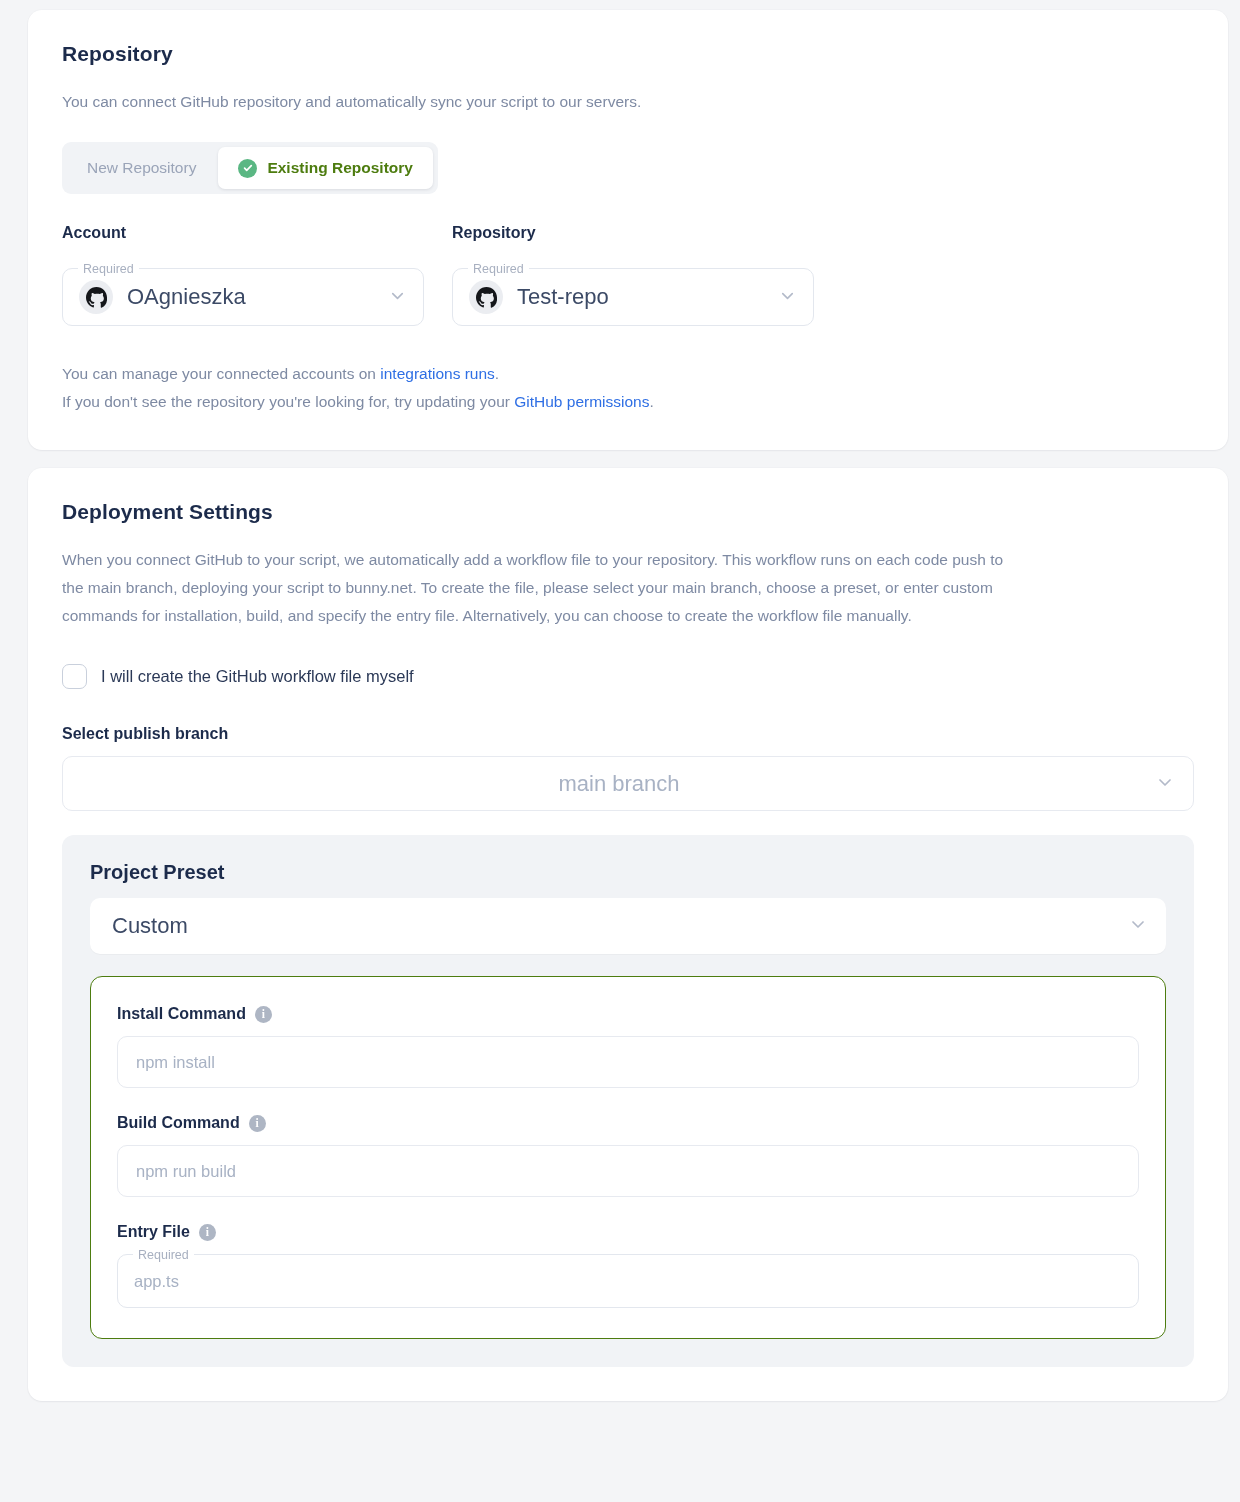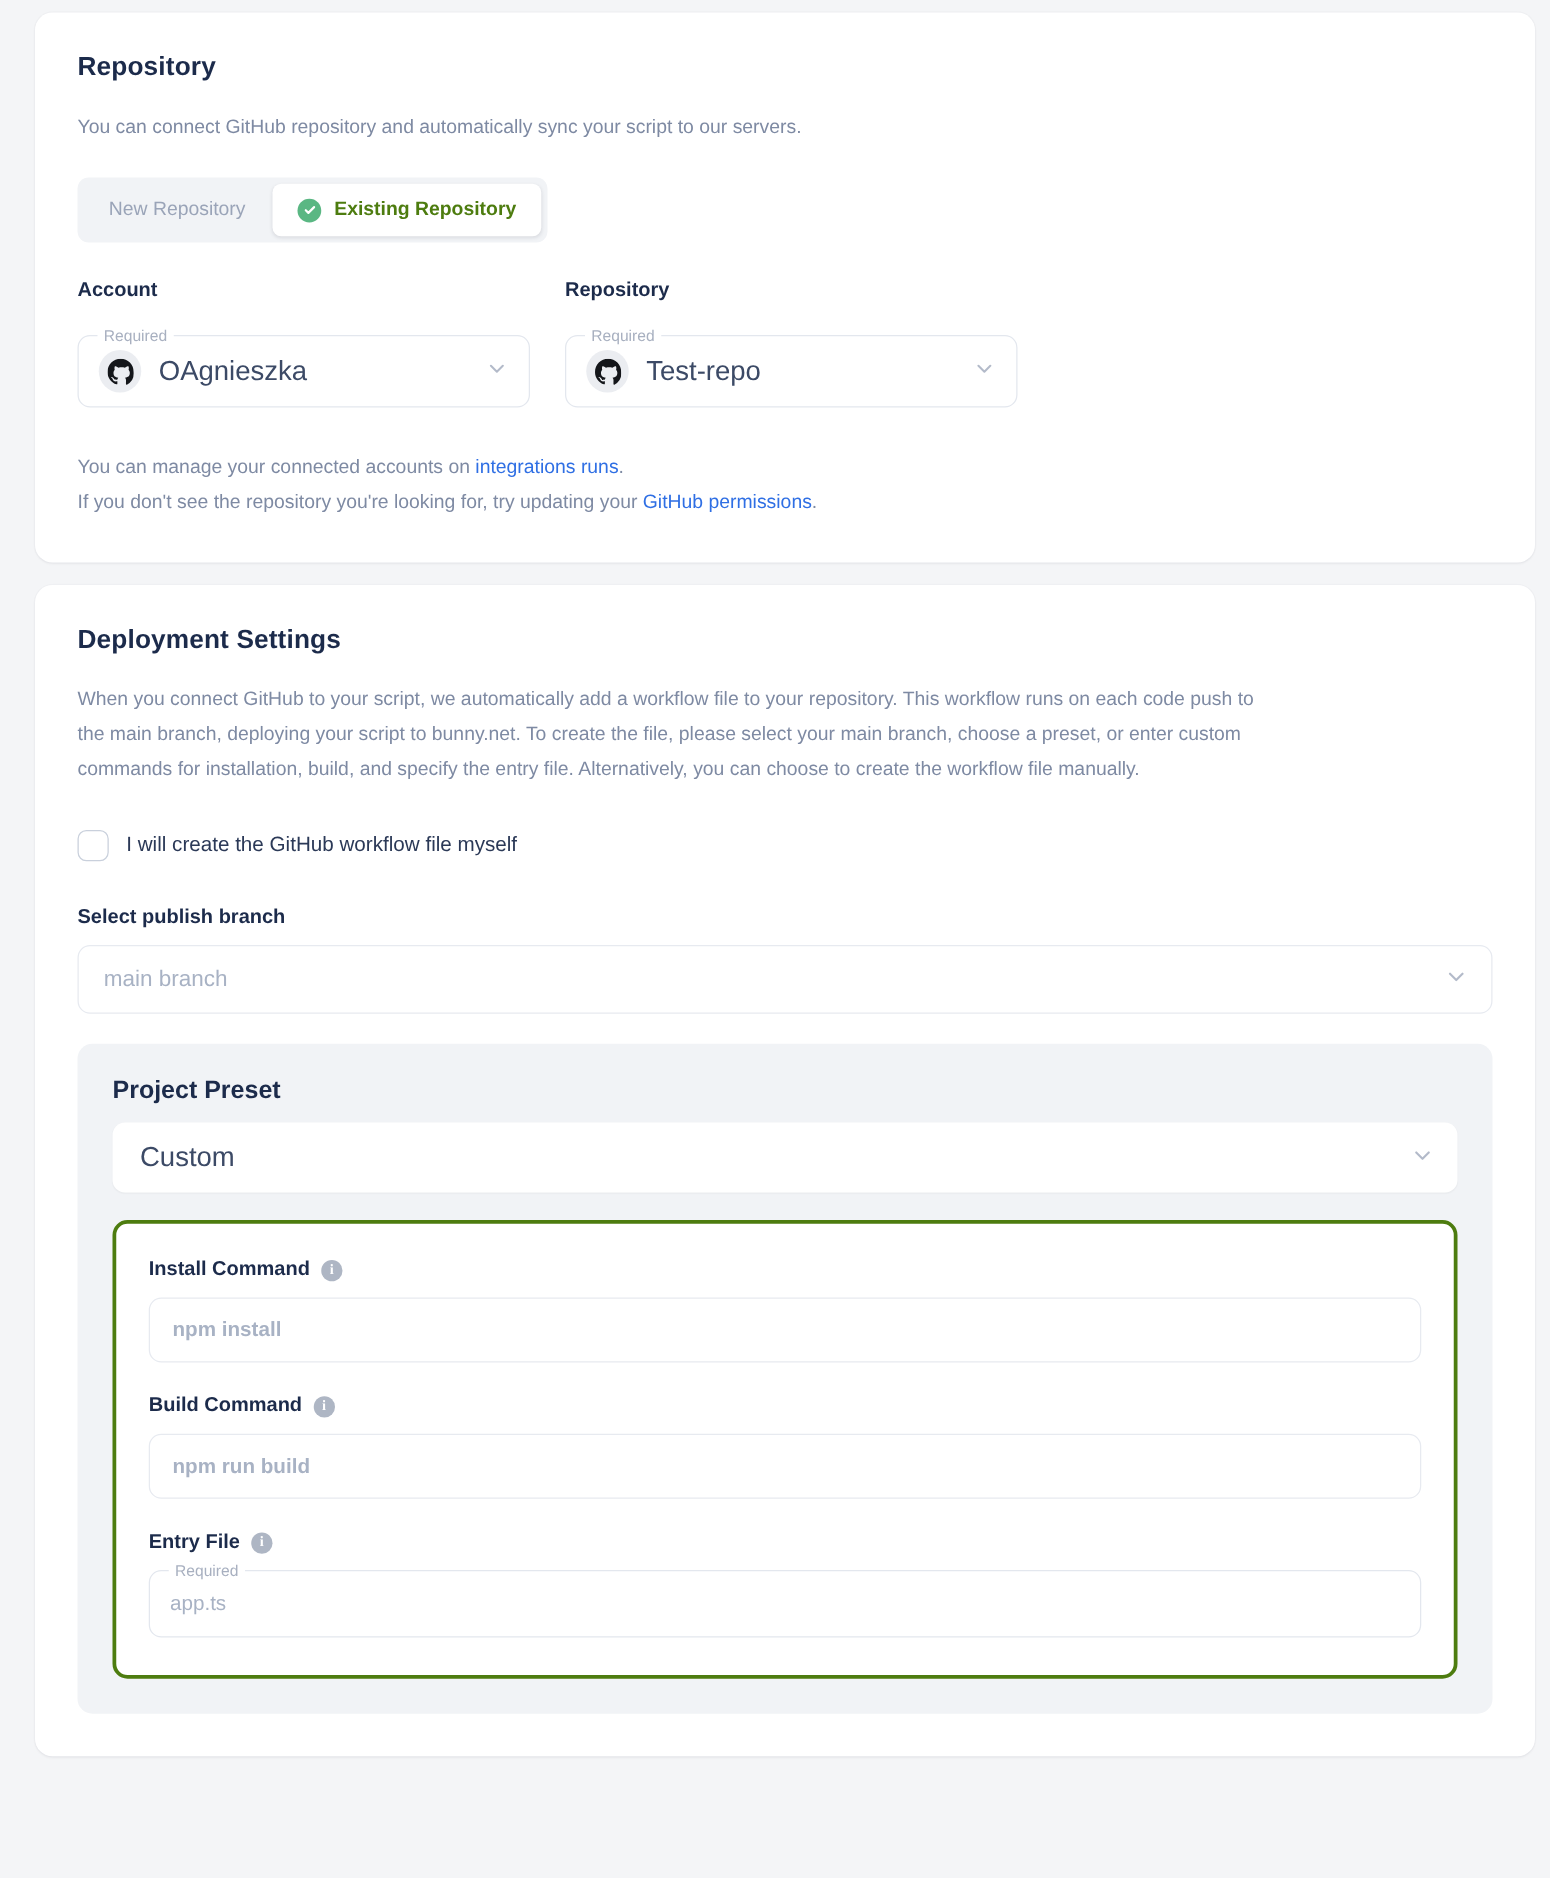"main branch" .select-plain .dd-value { font-size: 18px -> 22px; text-align: none -> center }
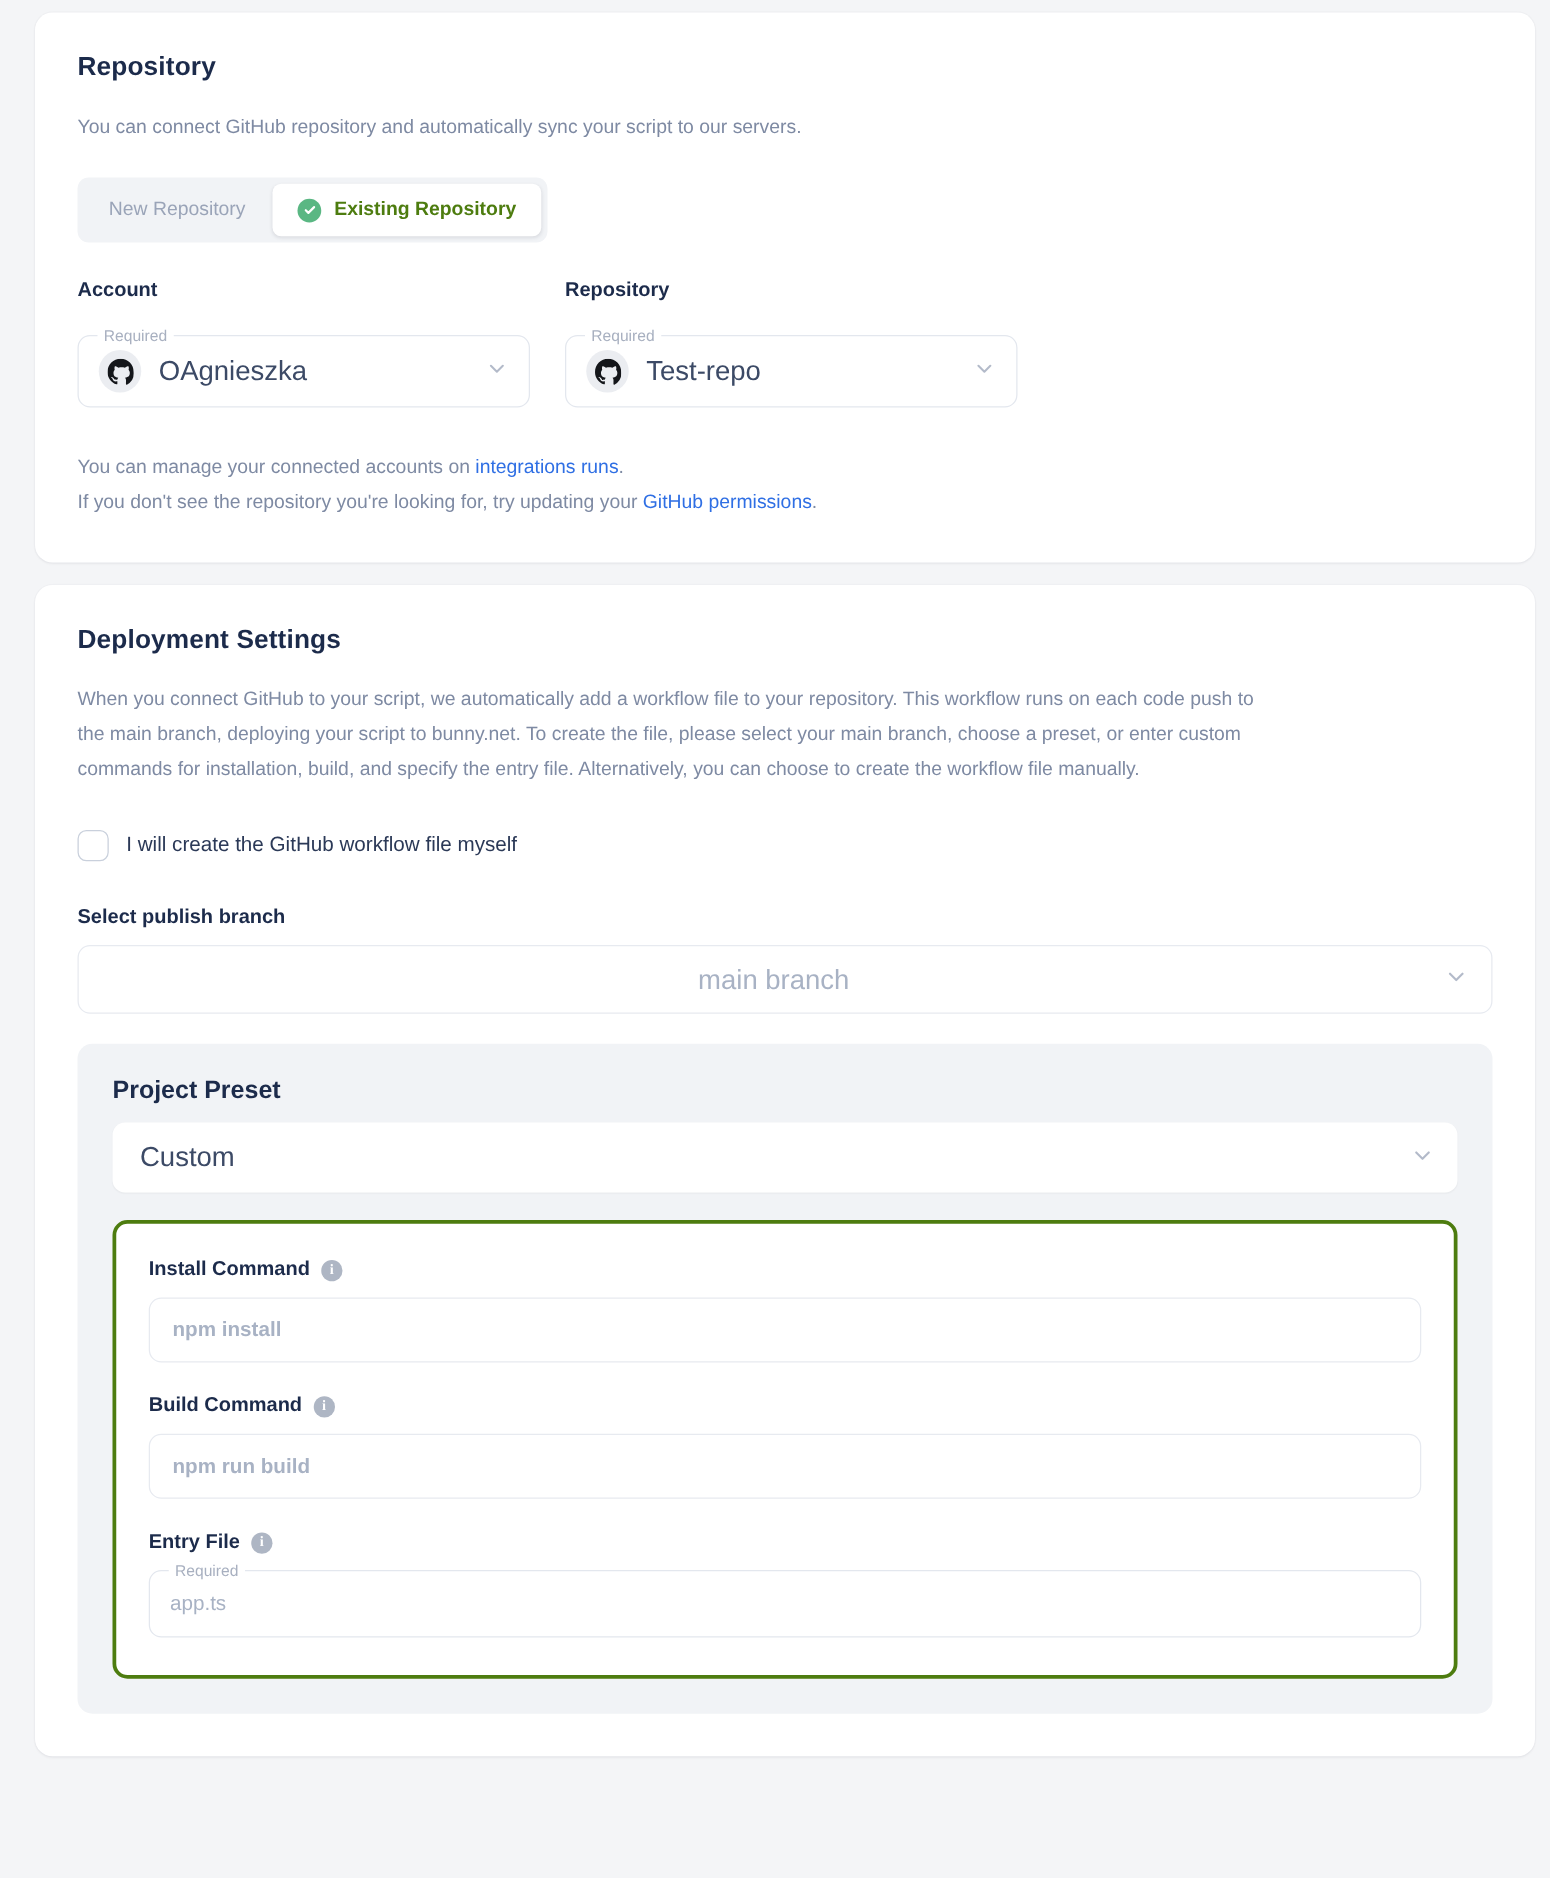"Install Command" .inner-white { border: 3px solid #4d7c0f -> 1px solid #4d7c0f }
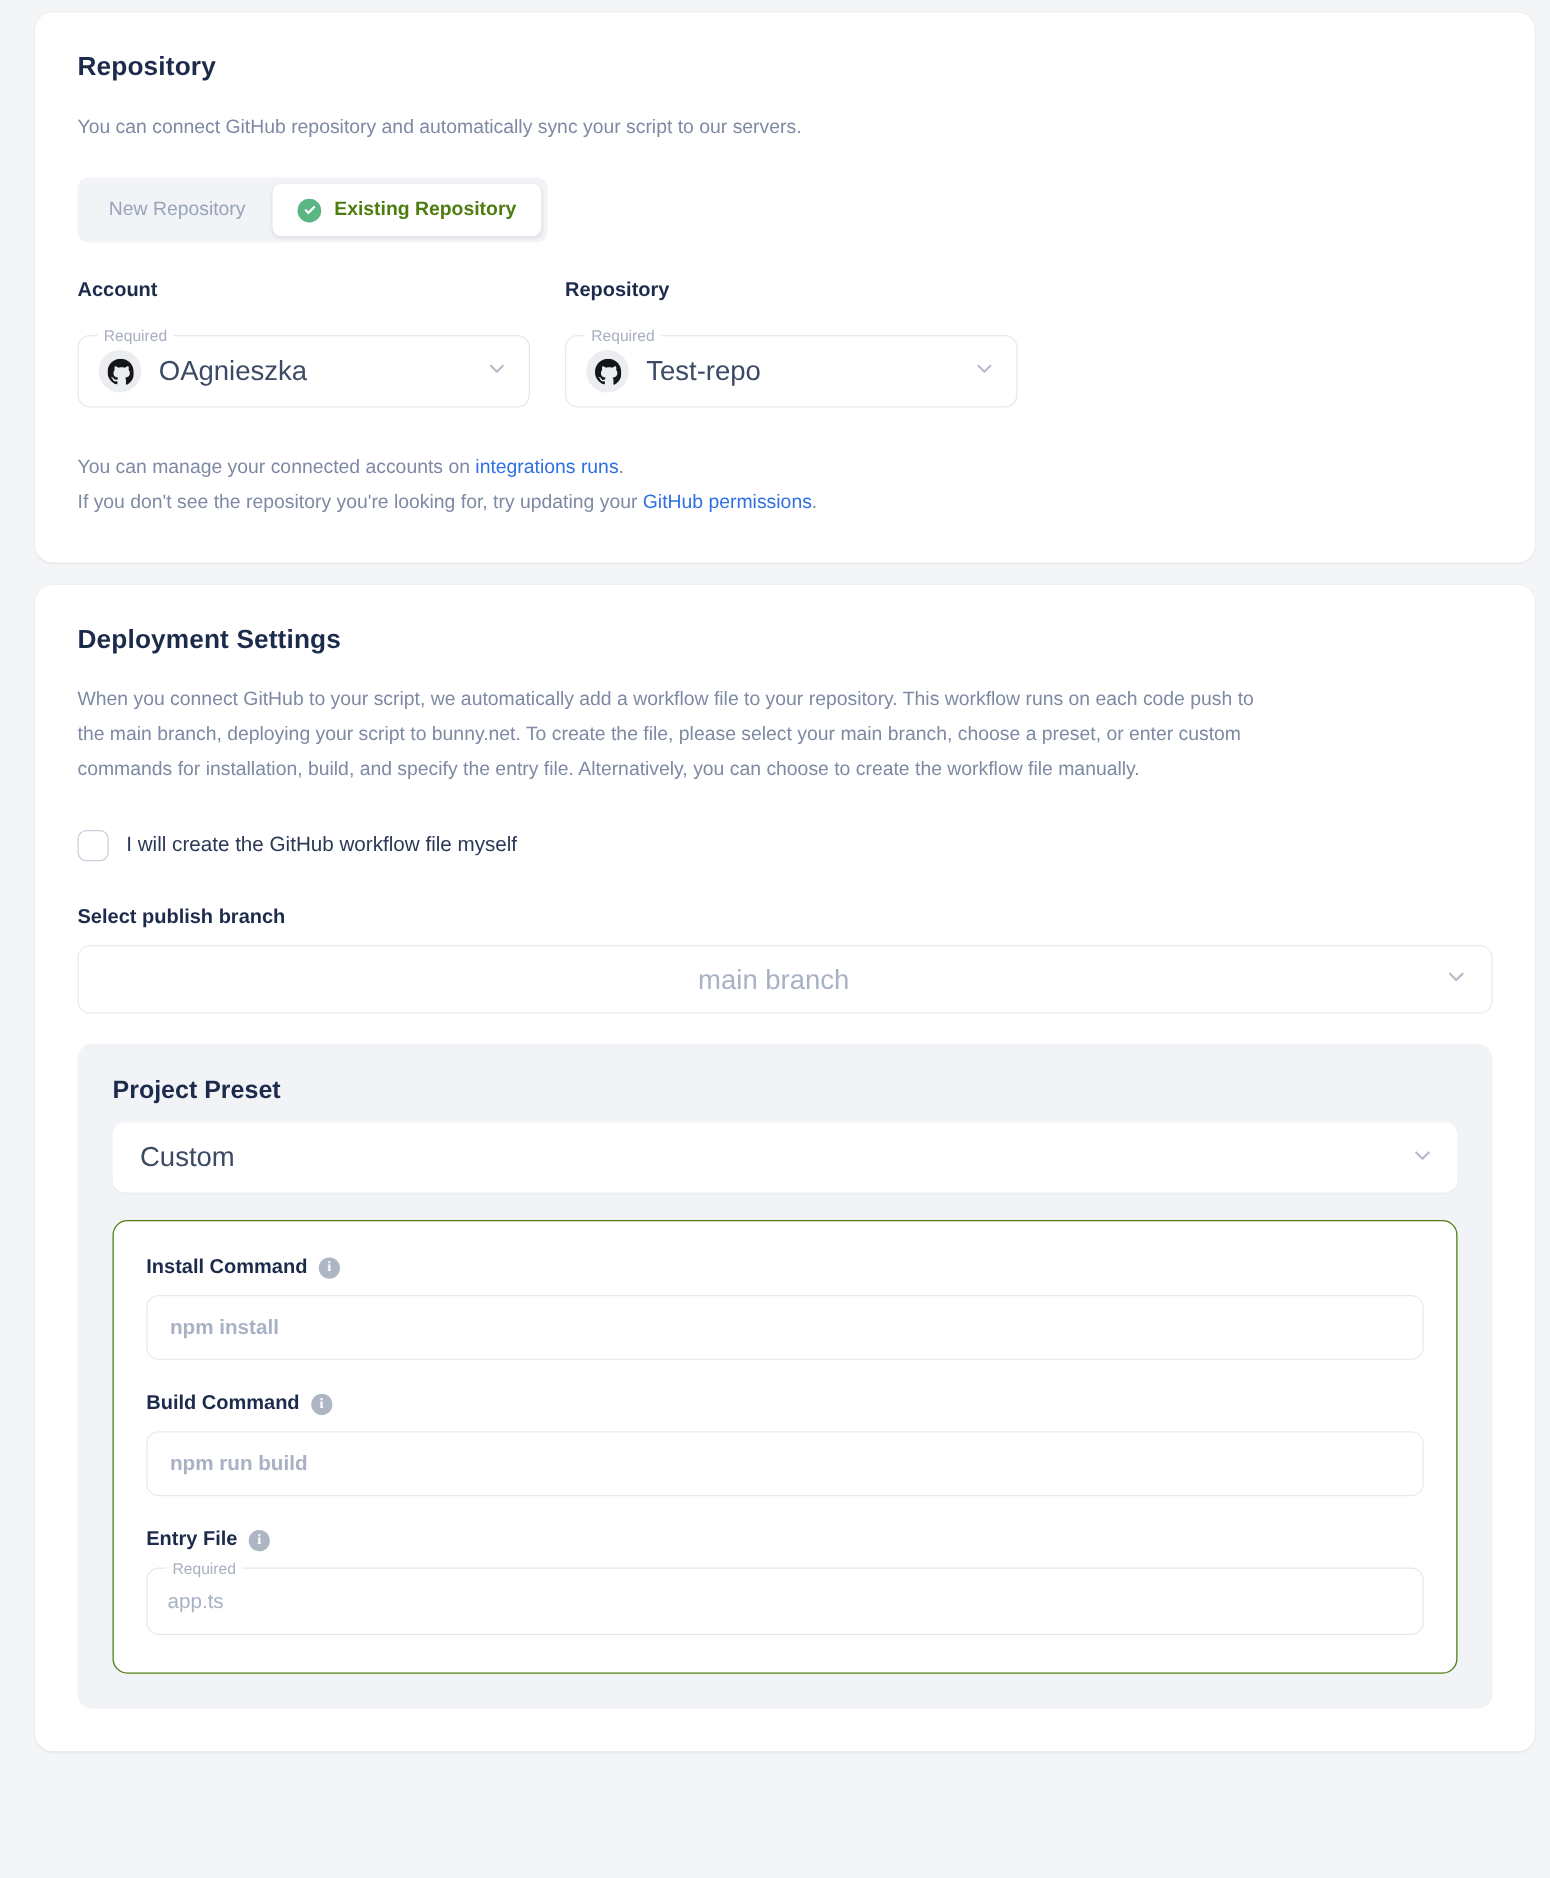"npm install" .text-input { font-weight: bold -> none }
